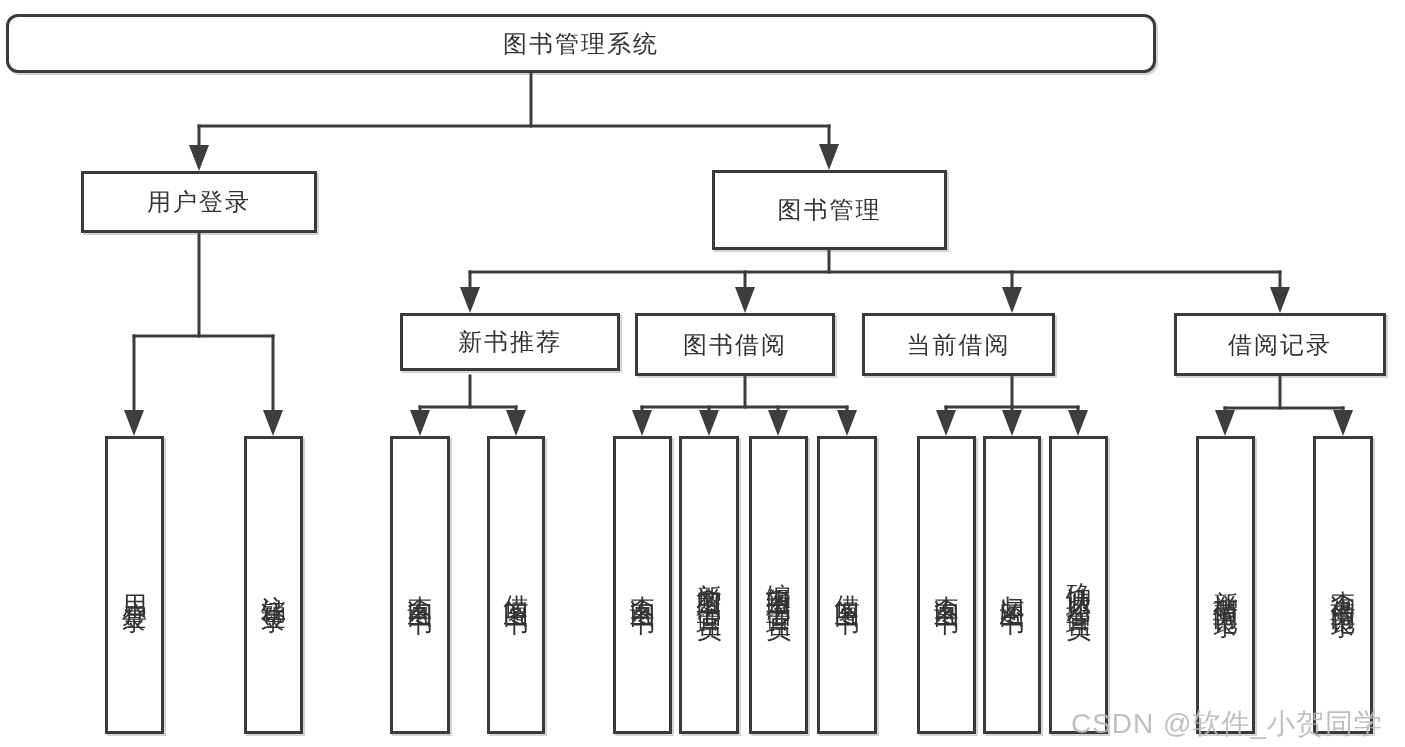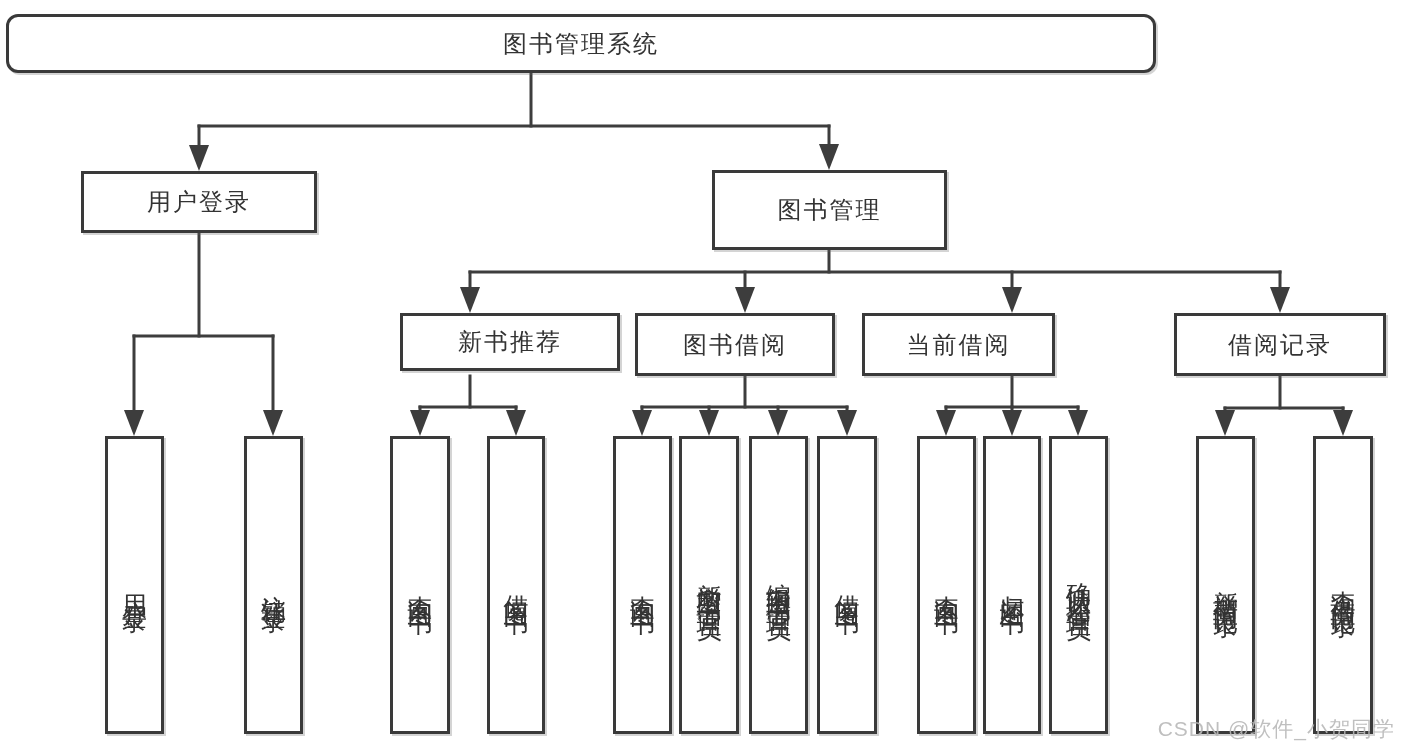"CSDN @软件_小贺同学" .watermark { font-size: 21px -> 28px; right: 10px -> 22px }
